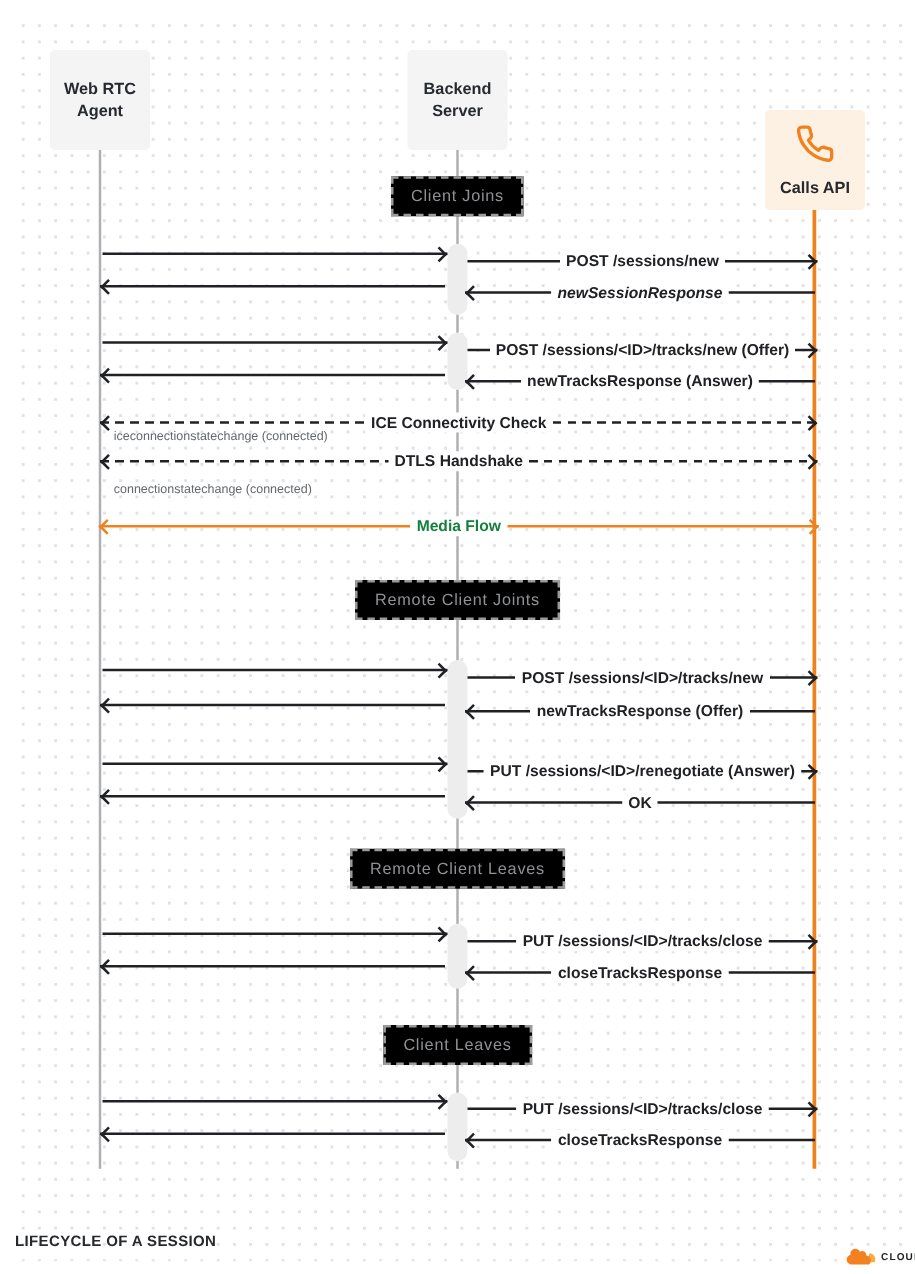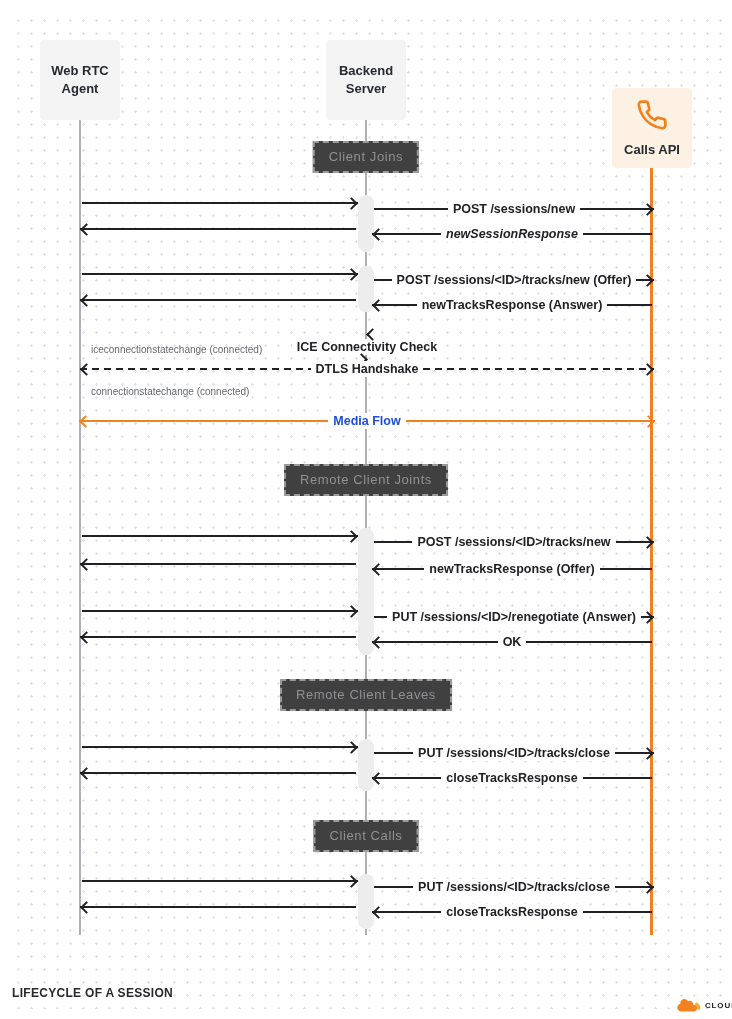"Client Joins" .section-box { background: #404040 -> #000000 }
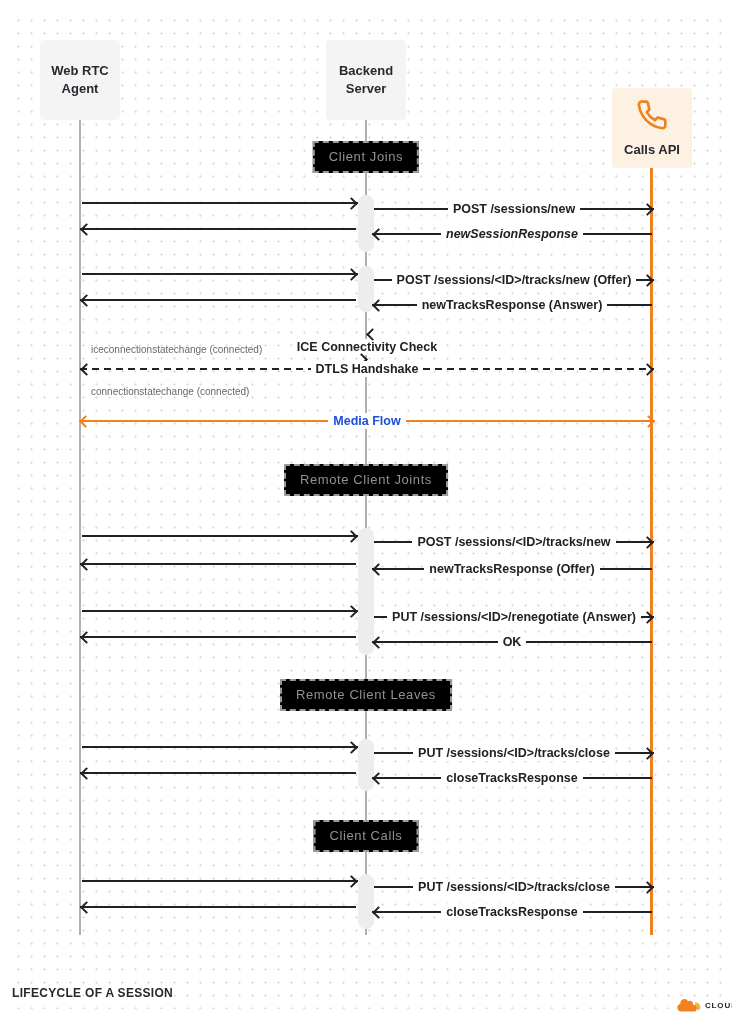"ICE Connectivity Check" div.seg { flex-direction: column -> none }
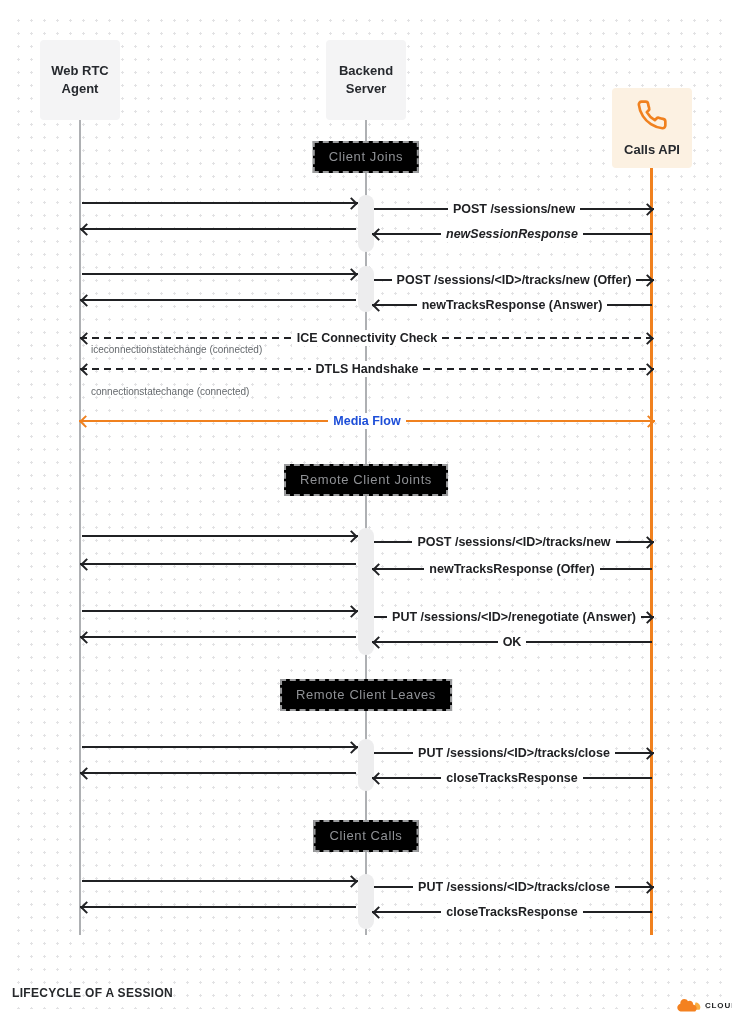"Media Flow" .media .msg-label { color: #1d4ed8 -> #15803d }
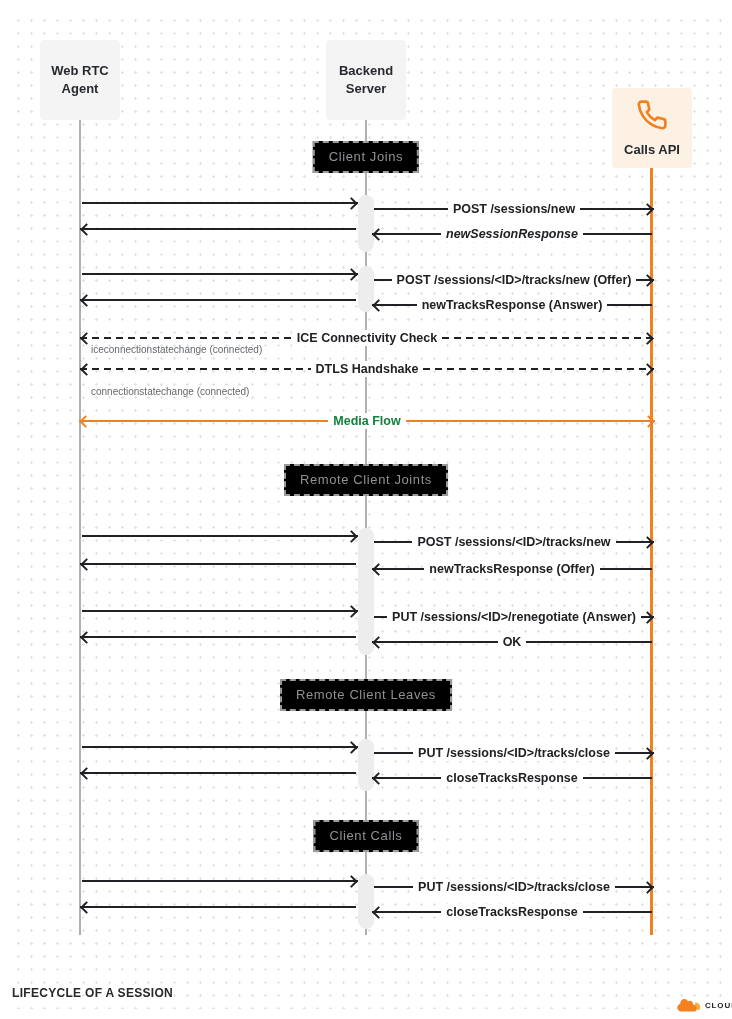"Client Calls" div.section-box { text: Calls -> Leaves }
